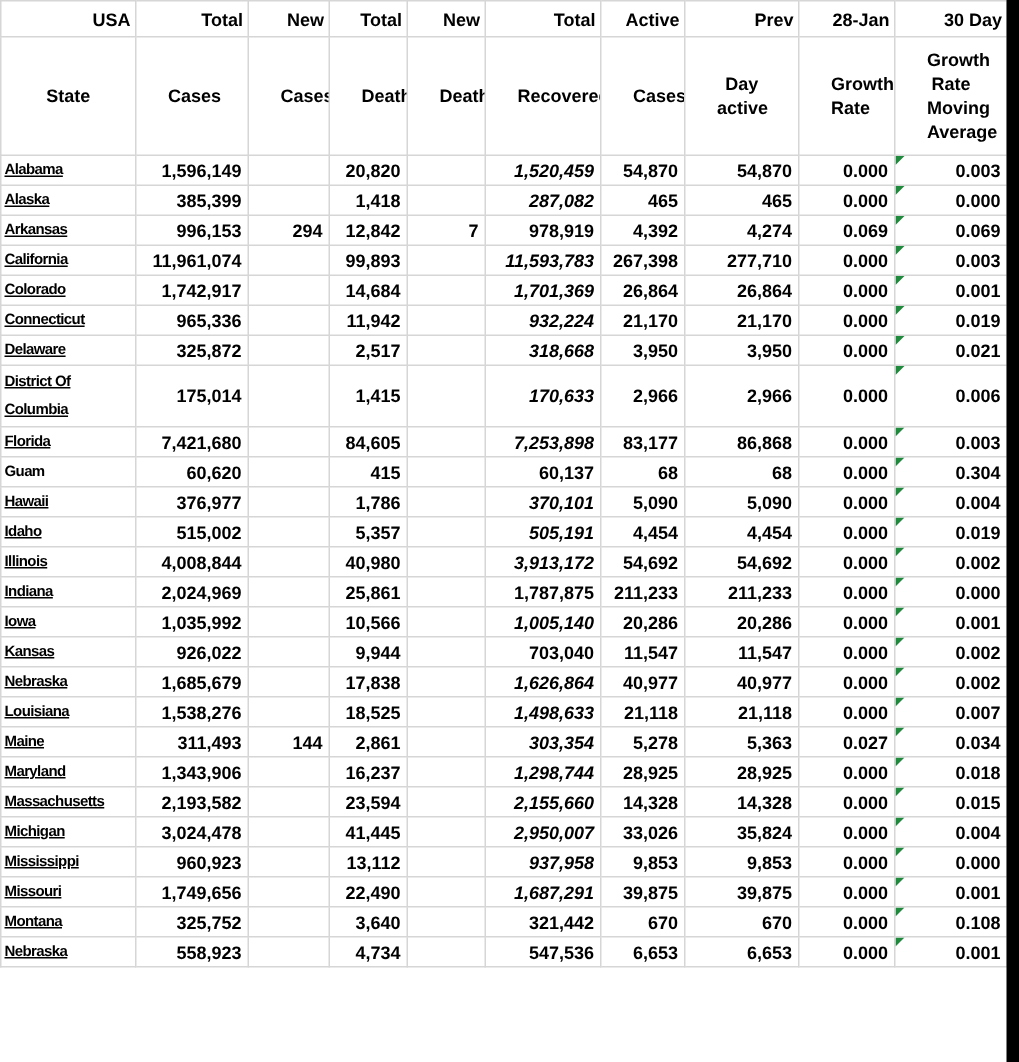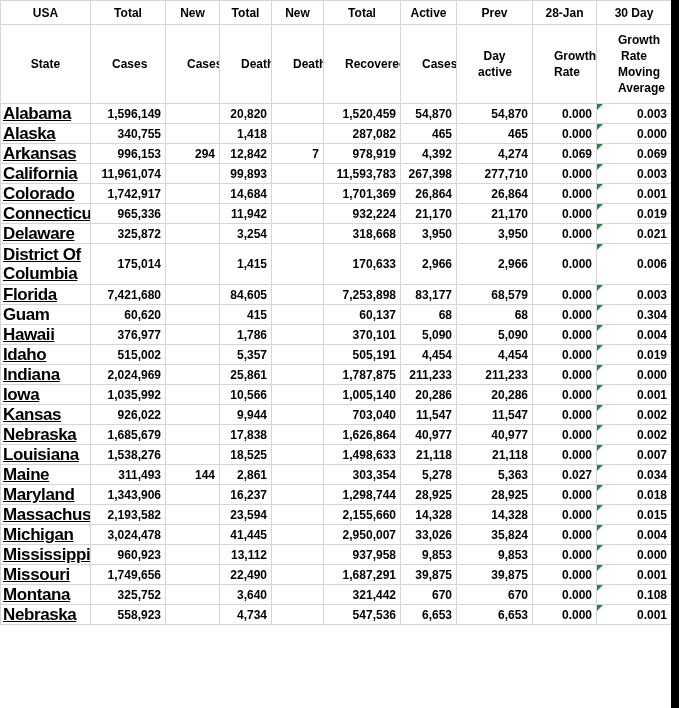"USA" thead tr.r1 th { text-align: center -> right }
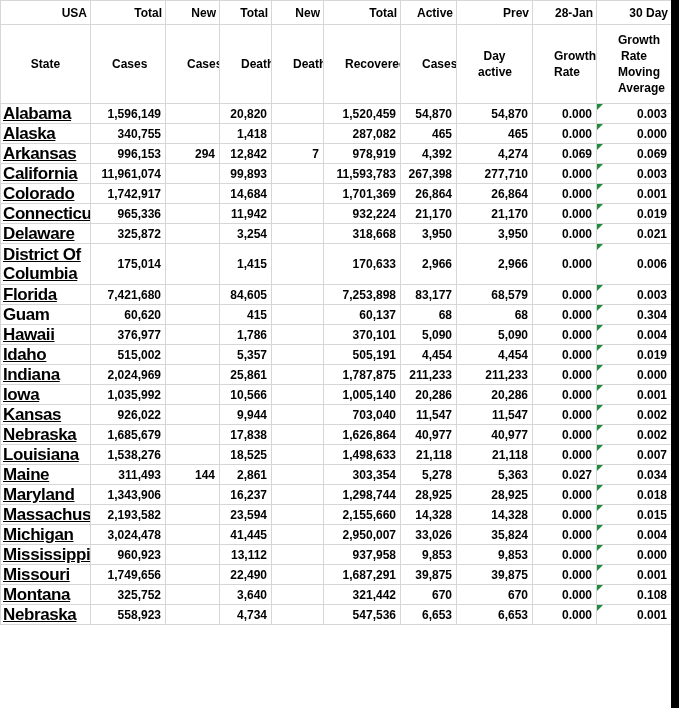"Alabama" td.c-state { font-size: 17px -> 10px }
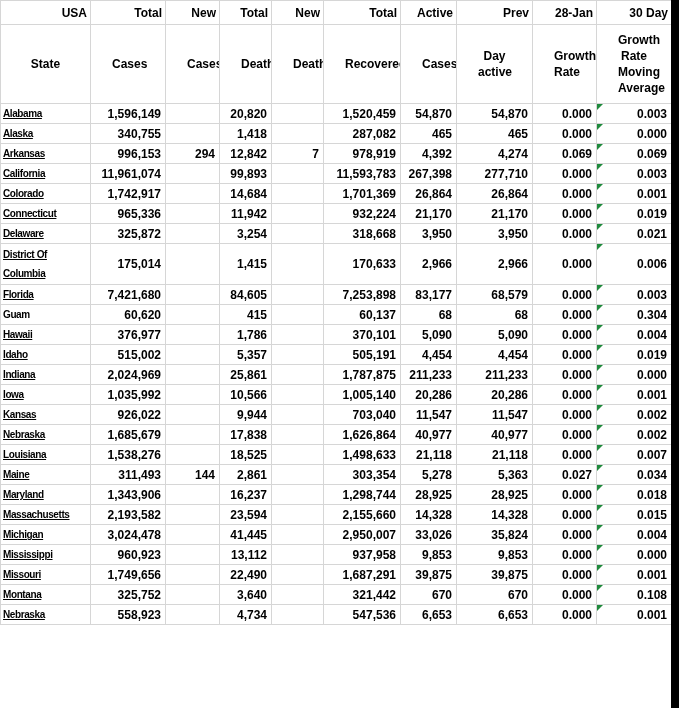"1,520,459" td.c-rec.i { font-style: none -> italic }
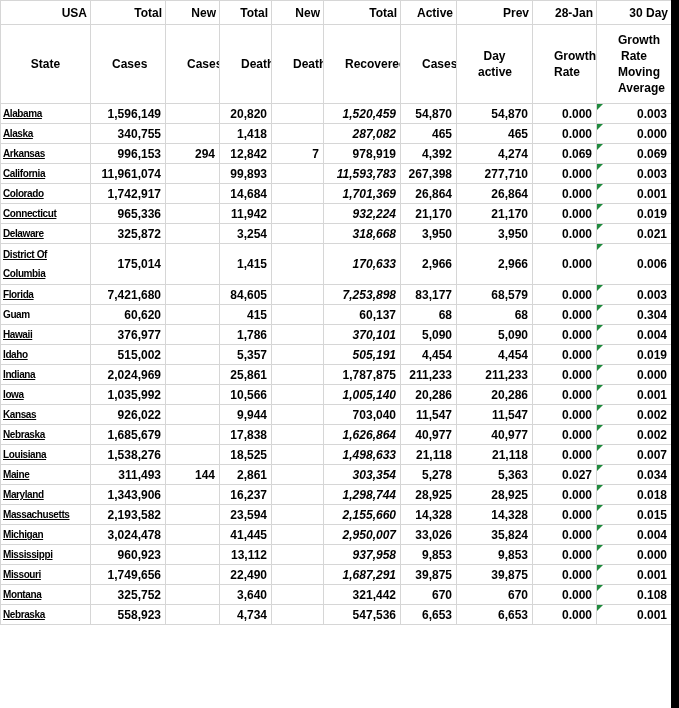"340,755" td.c-num { text: 340,755 -> 385,399 }
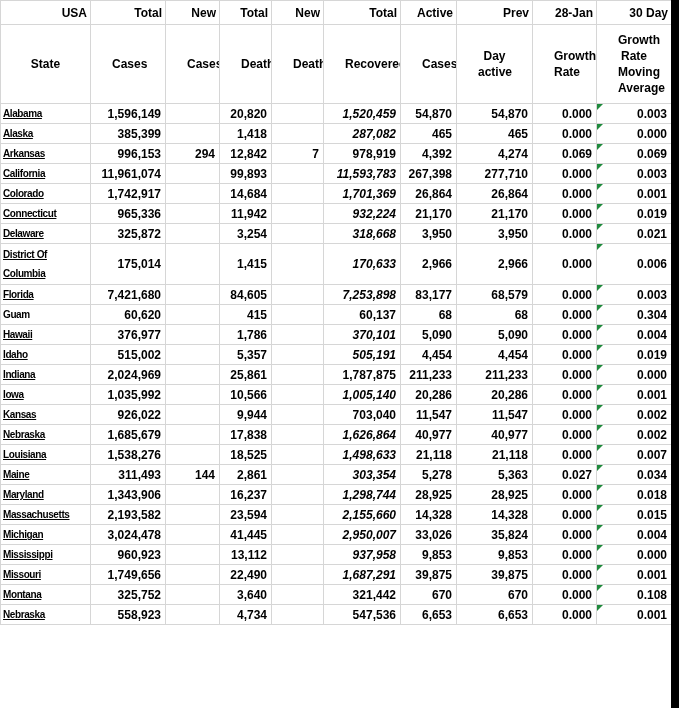"3,254" td.c-num { text: 3,254 -> 2,517 }
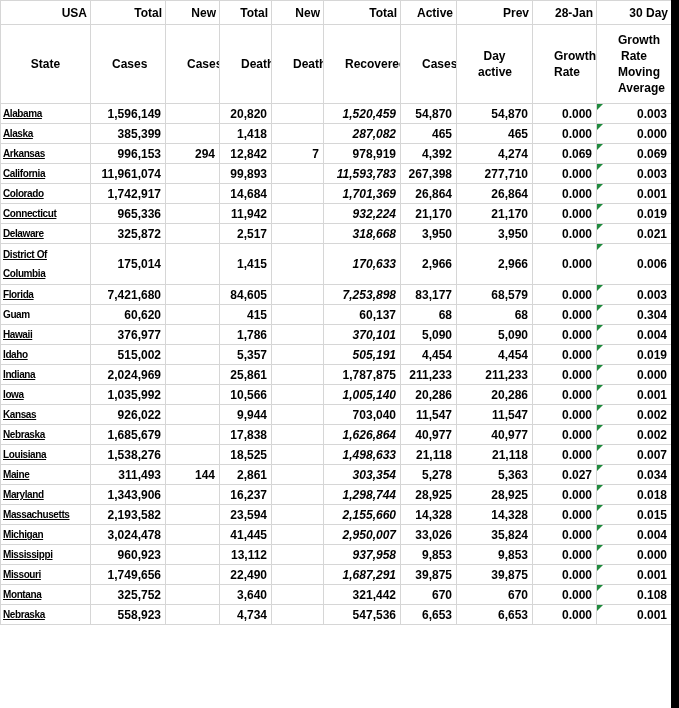"68,579" td.c-num { text: 68,579 -> 86,868 }
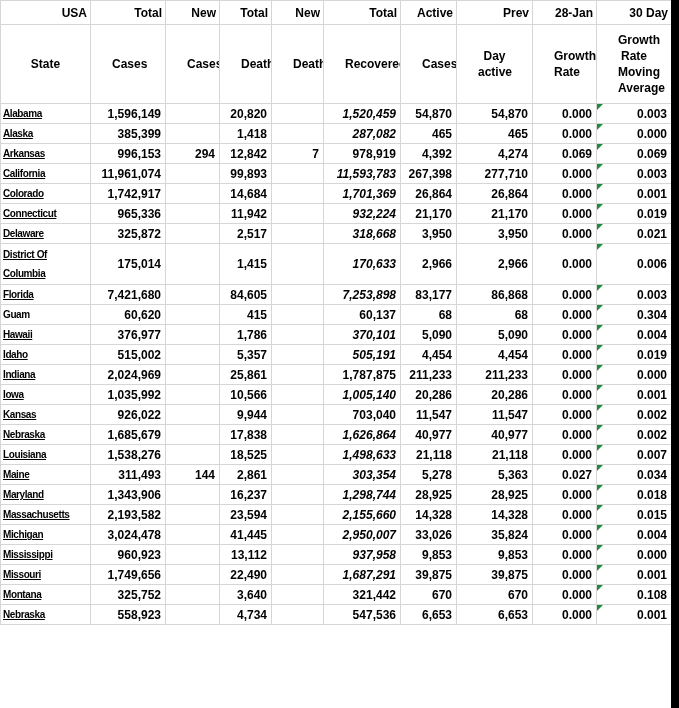"Illinois" tr { html: none -> <tr> <td>Illinois</td> <td>4,008,844</td> <td></td> <td>40,980</td> <td></td> <td>3,913,172</td> <td>54,692</td> <td>54,692</td> <td>0.000</td> <td>0.002</td> </tr> }
